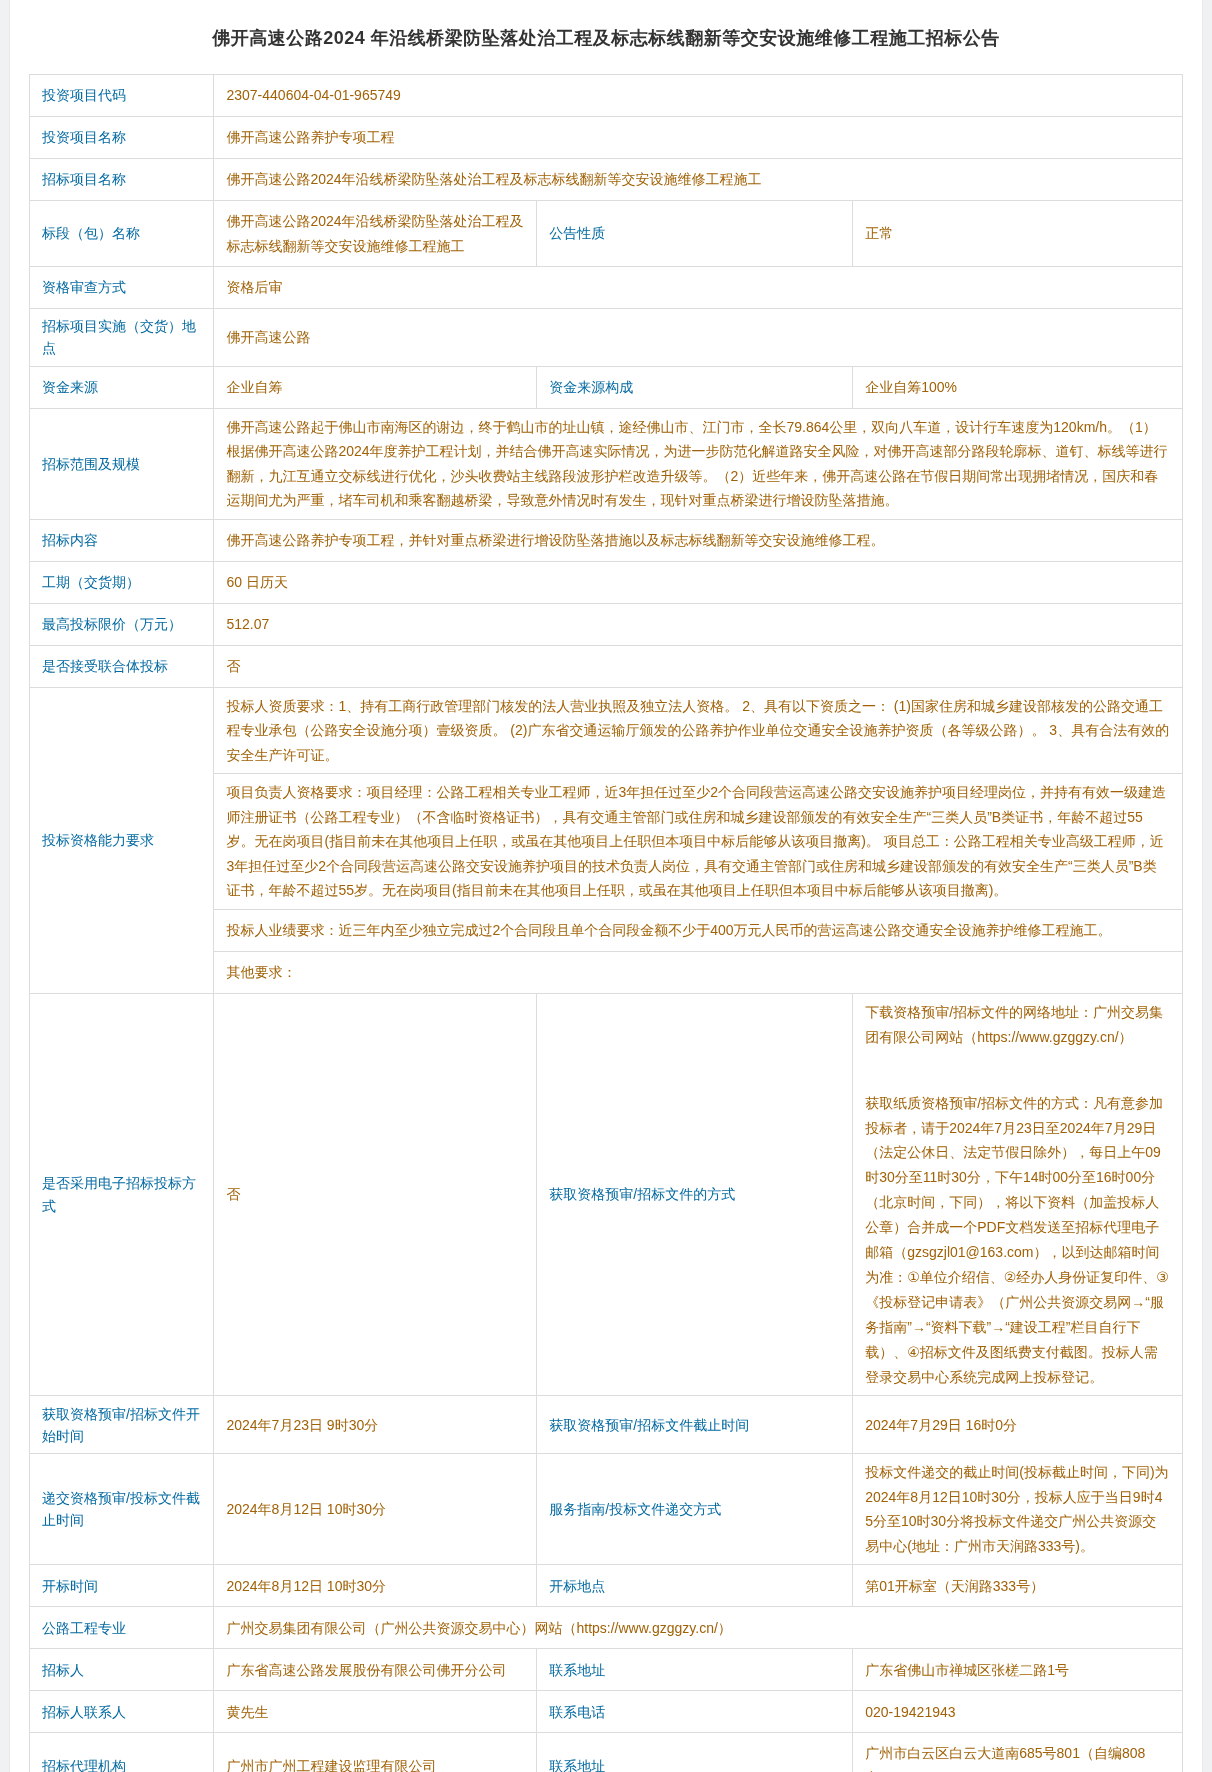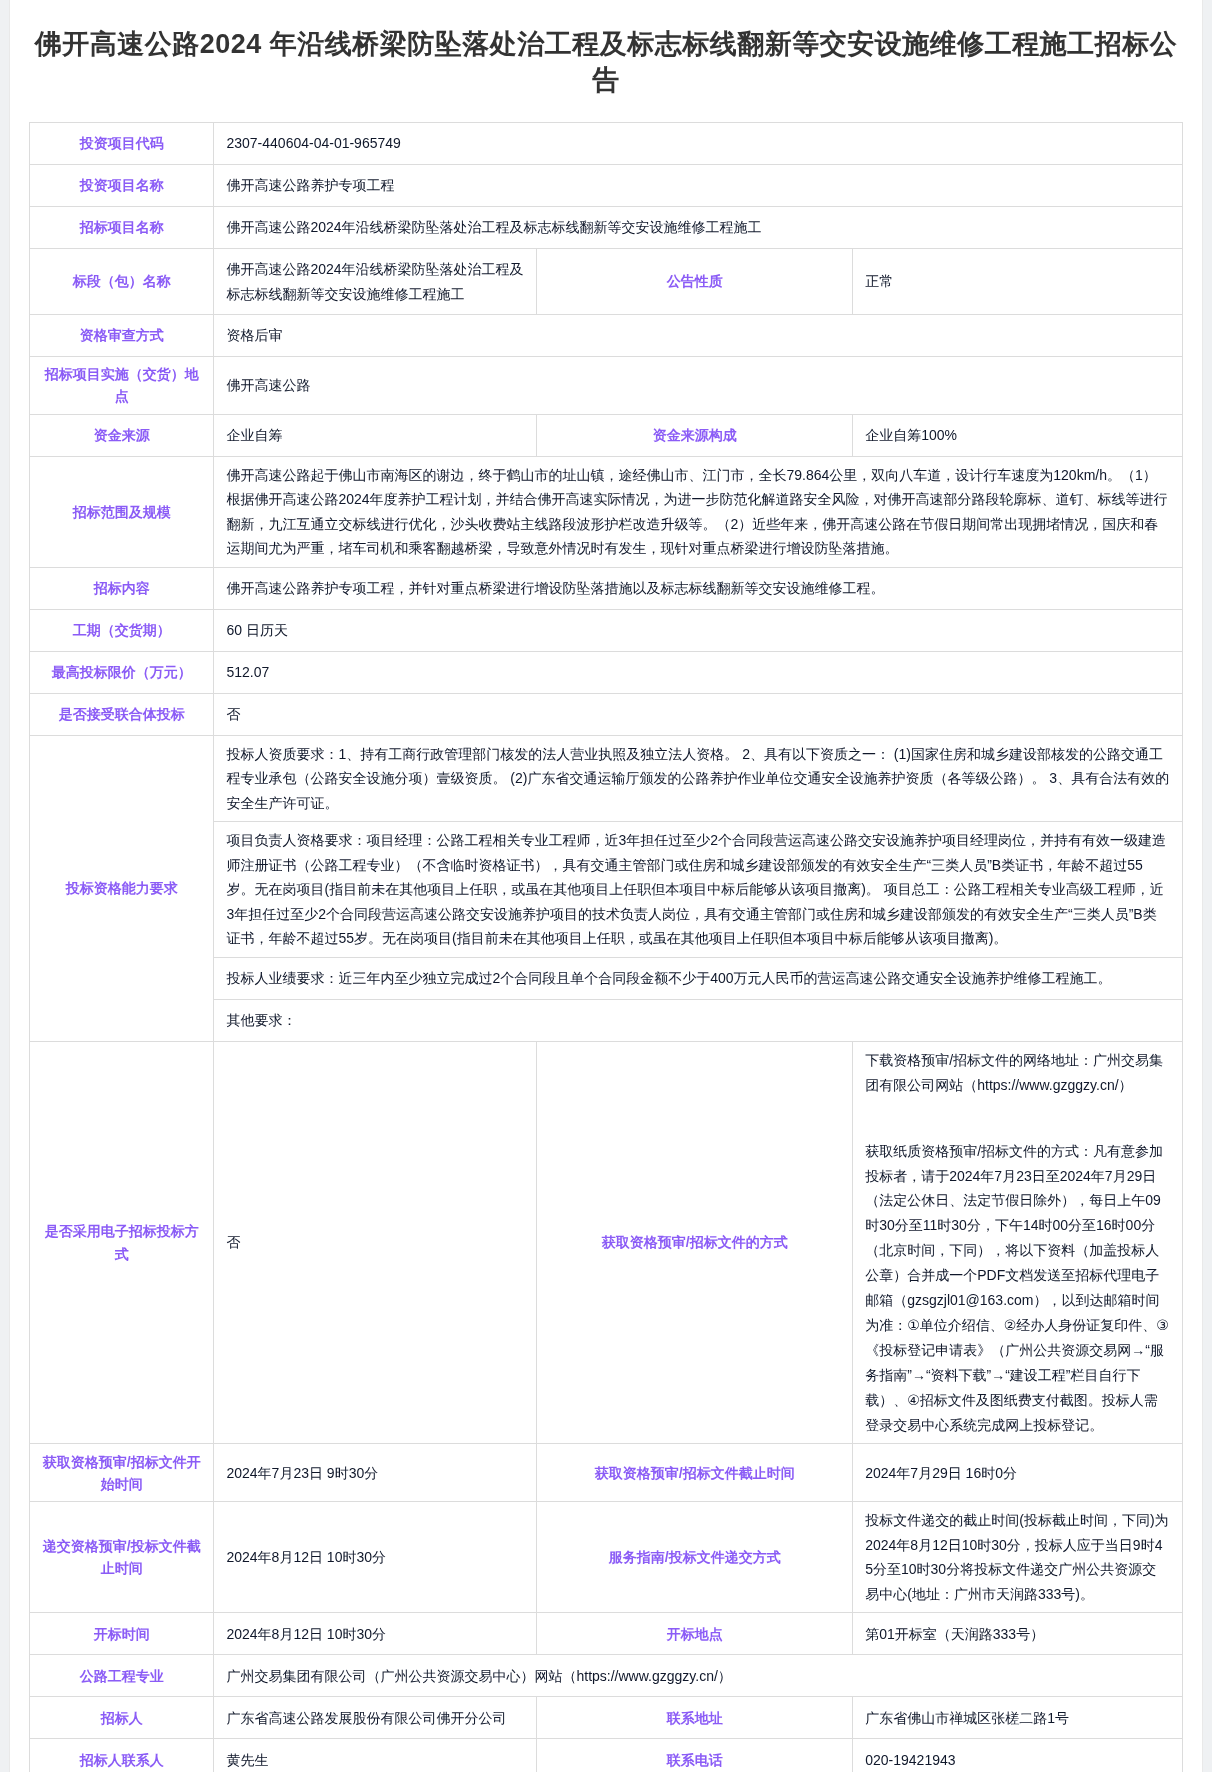"佛开高速公路2024" .page-title { font-size: 27px -> 18px }
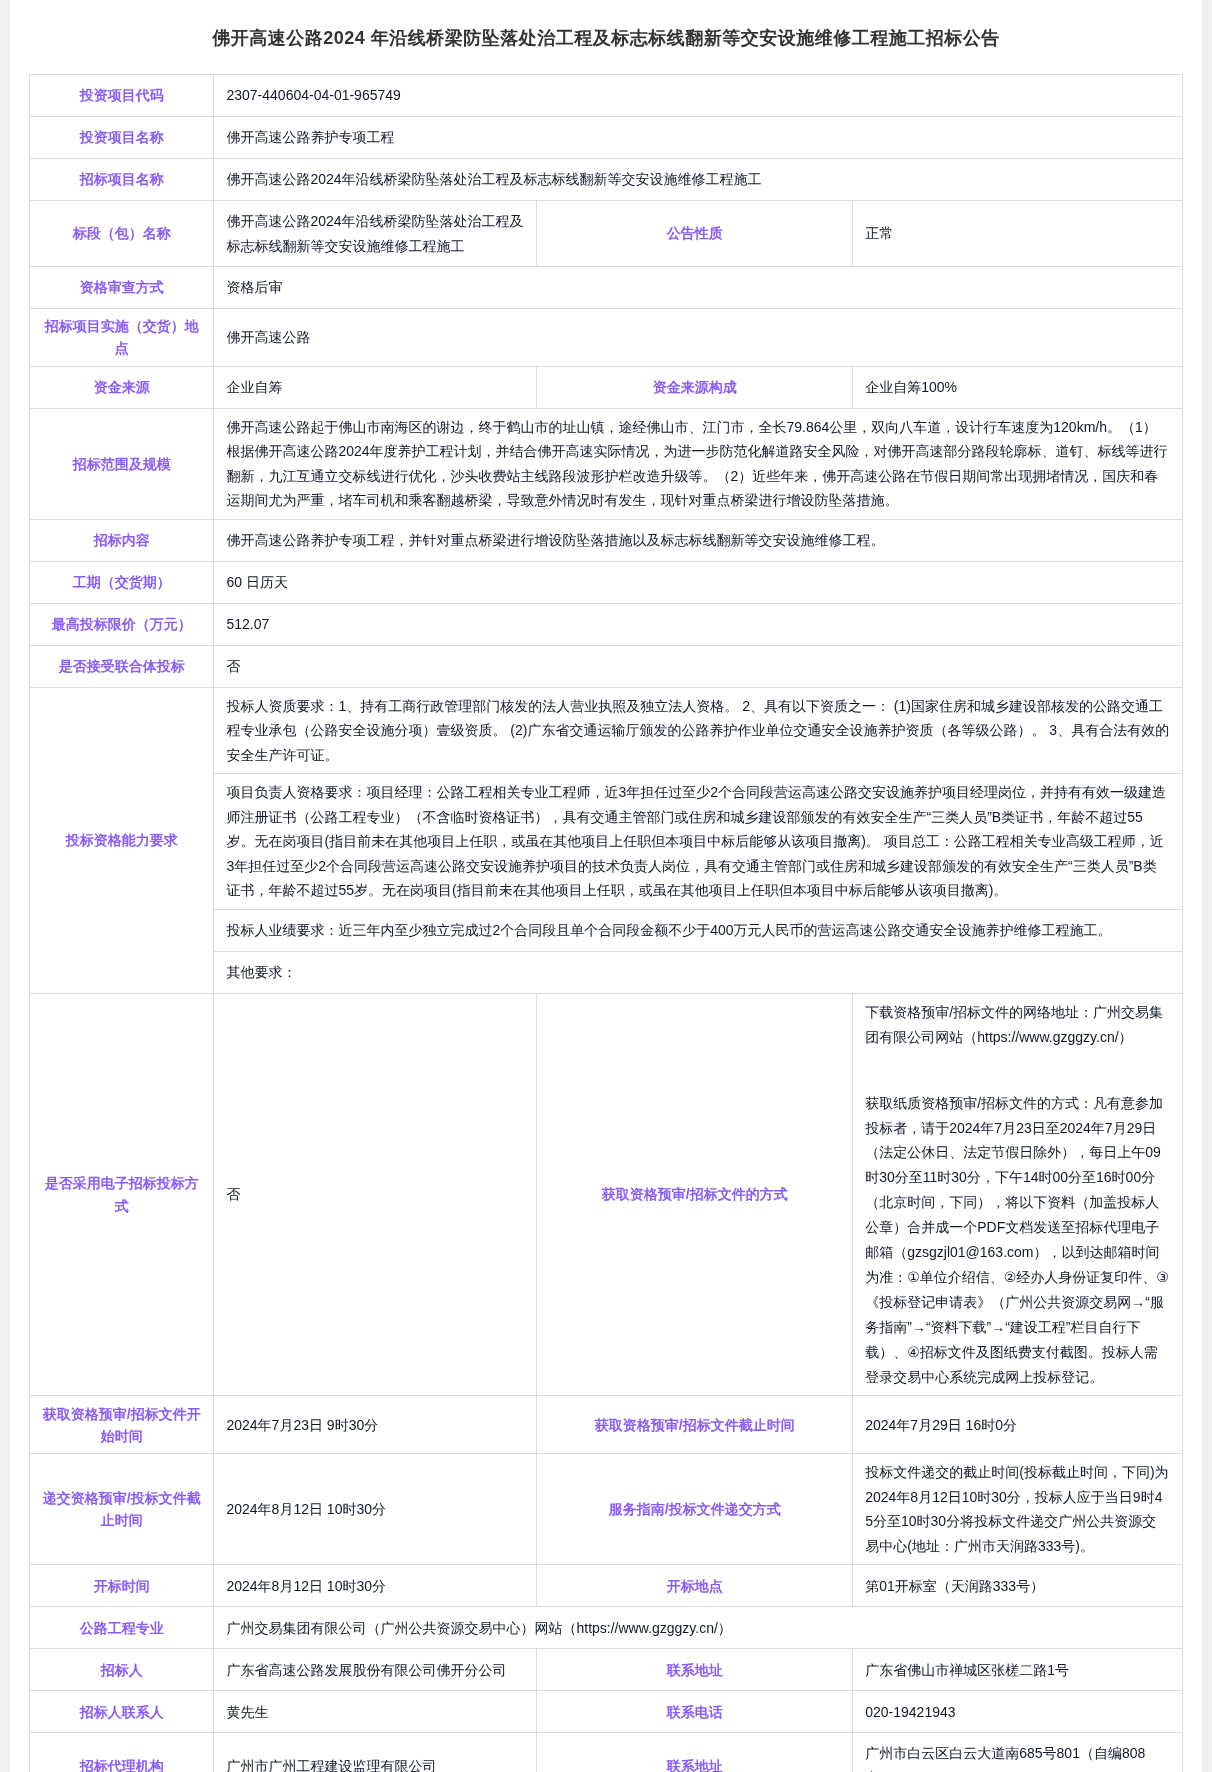"投资项目代码" td.lbl { color: #8b5cf6 -> #0369a1; font-weight: bold -> normal; text-align: center -> left }
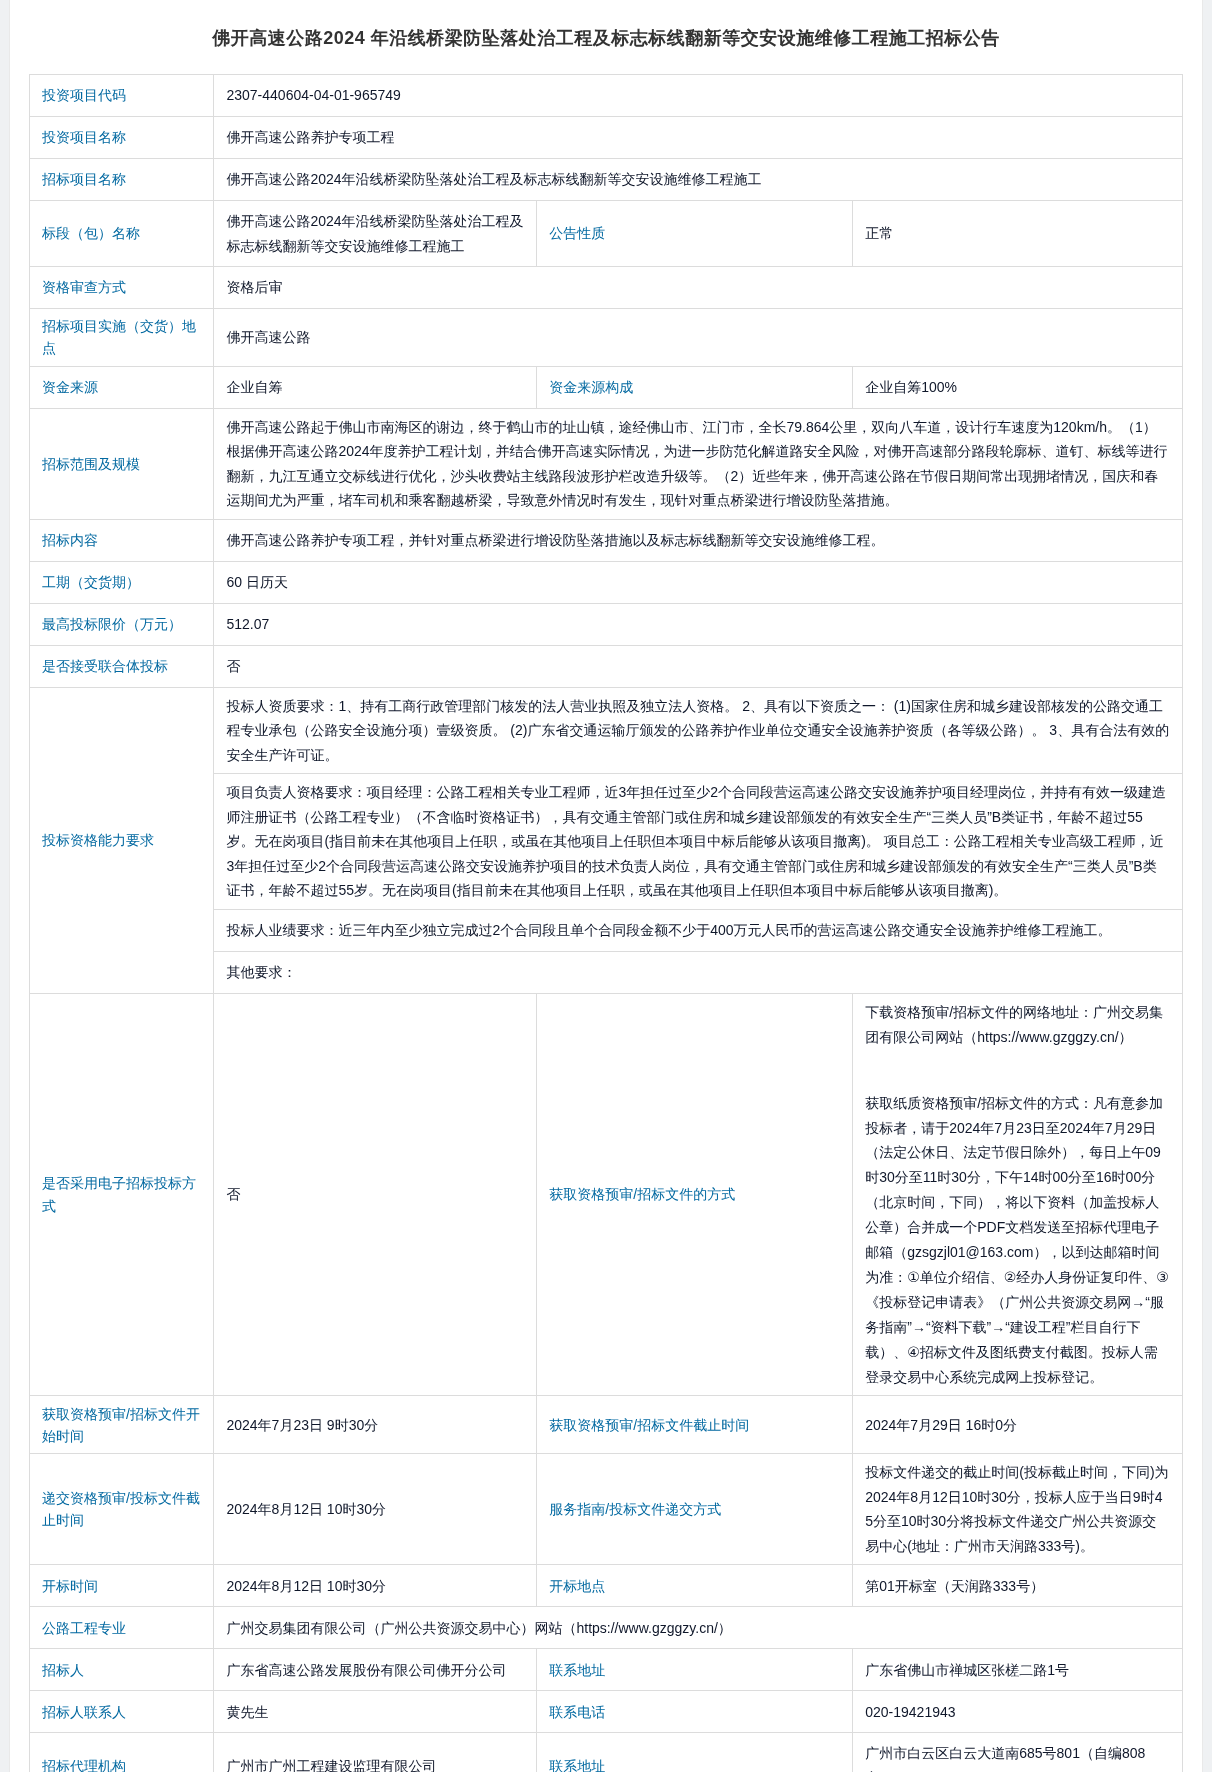"2307-440604-04-01-965749" td.val { color: #0f172a -> #a16207 }
